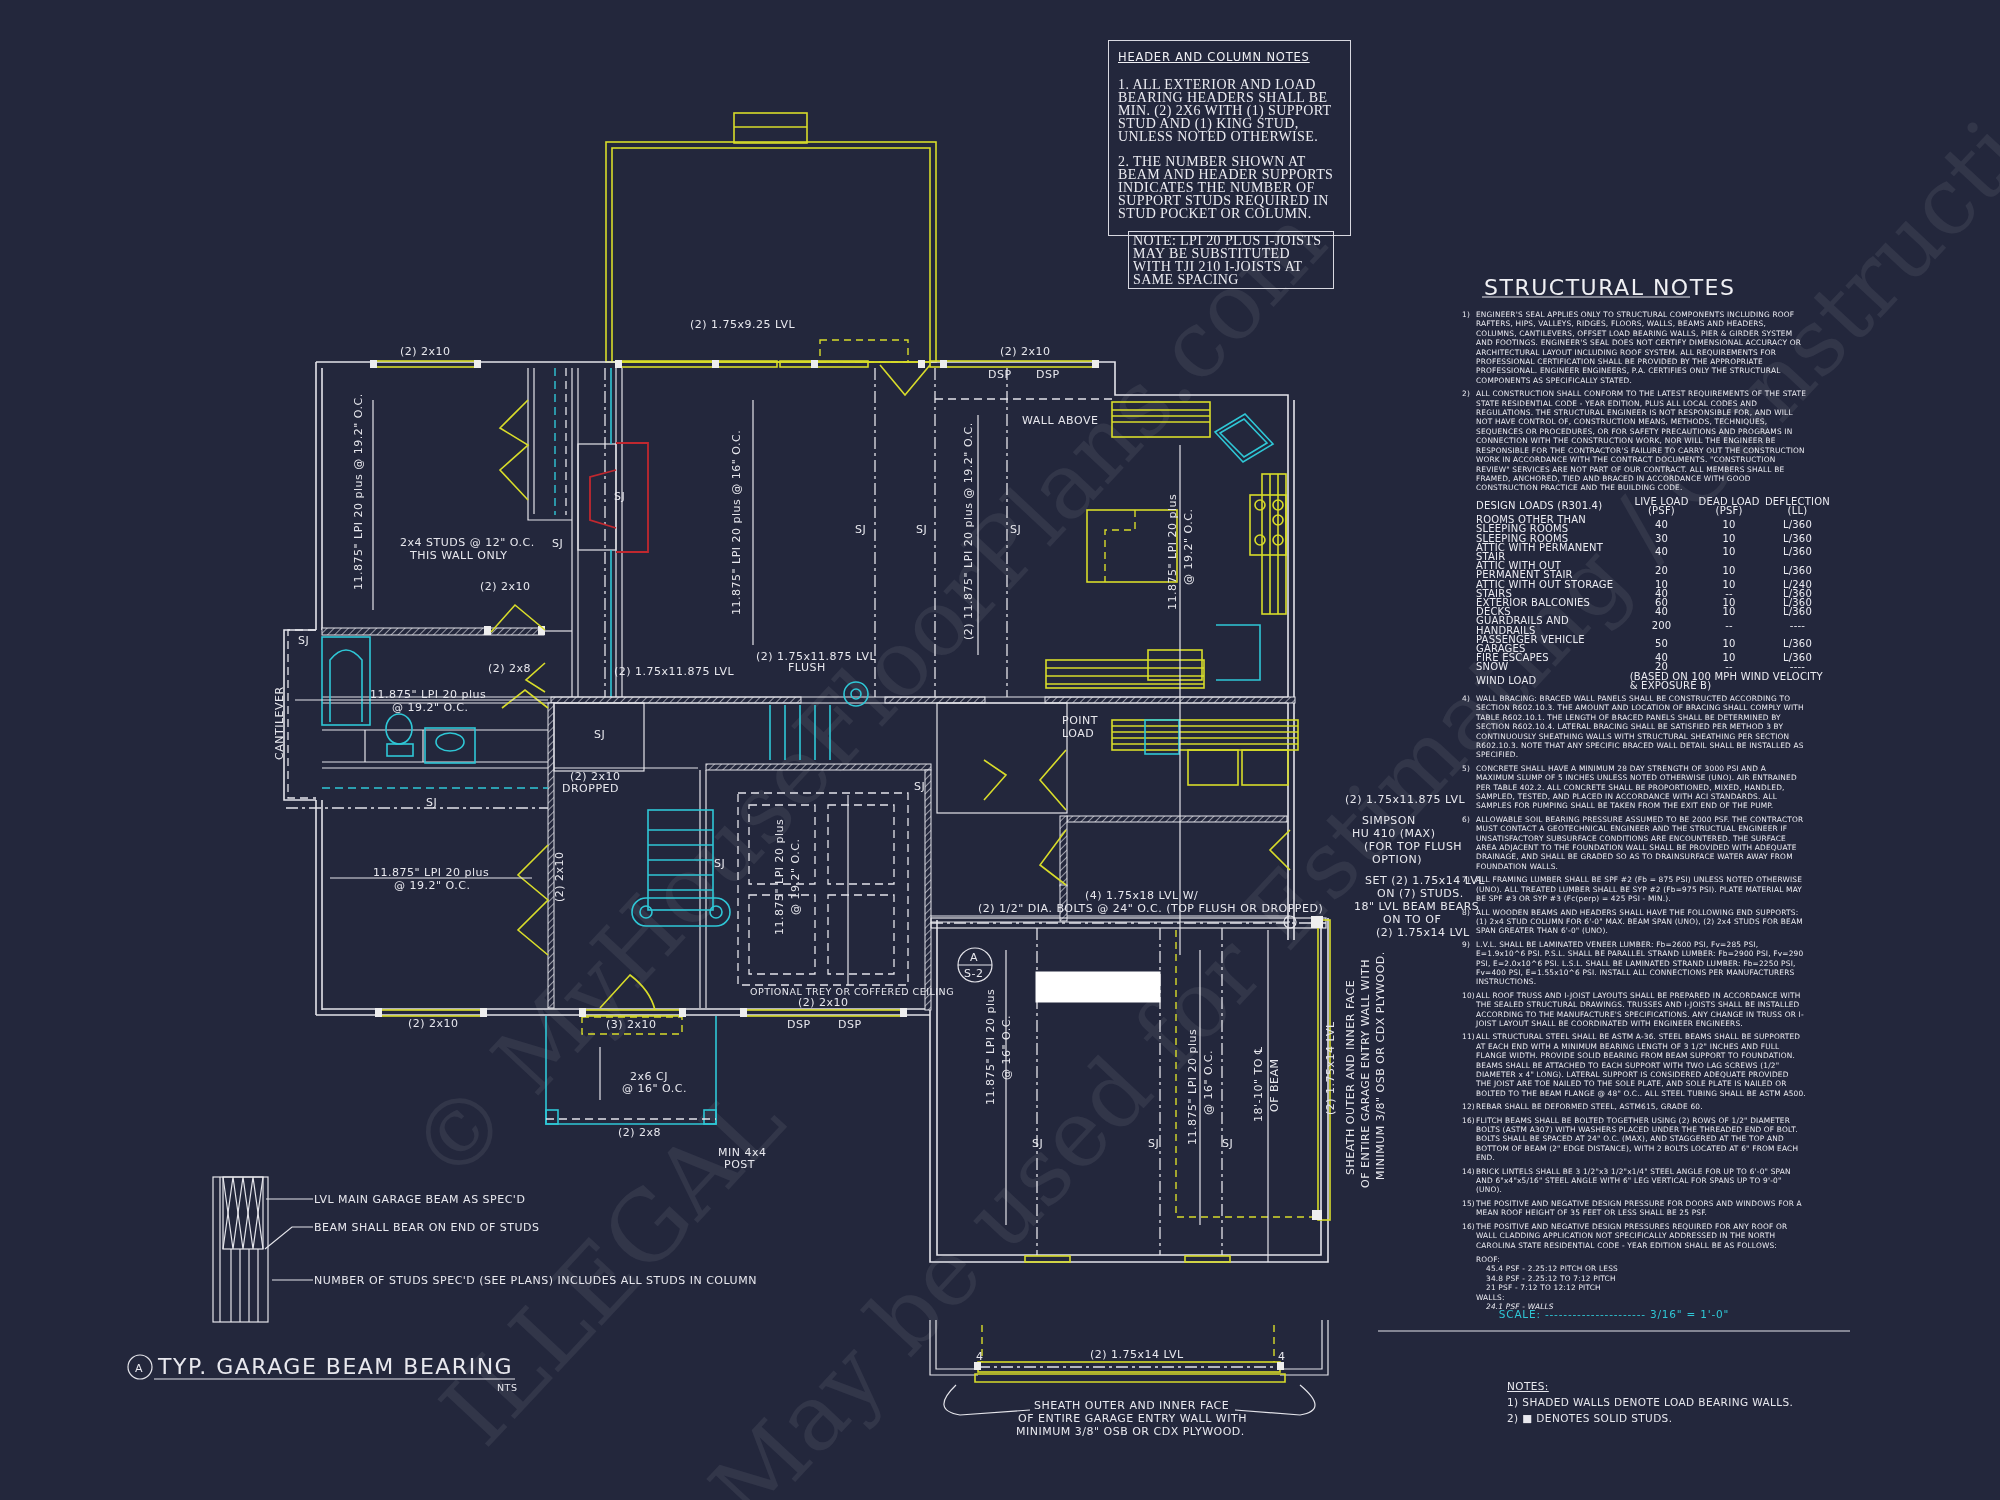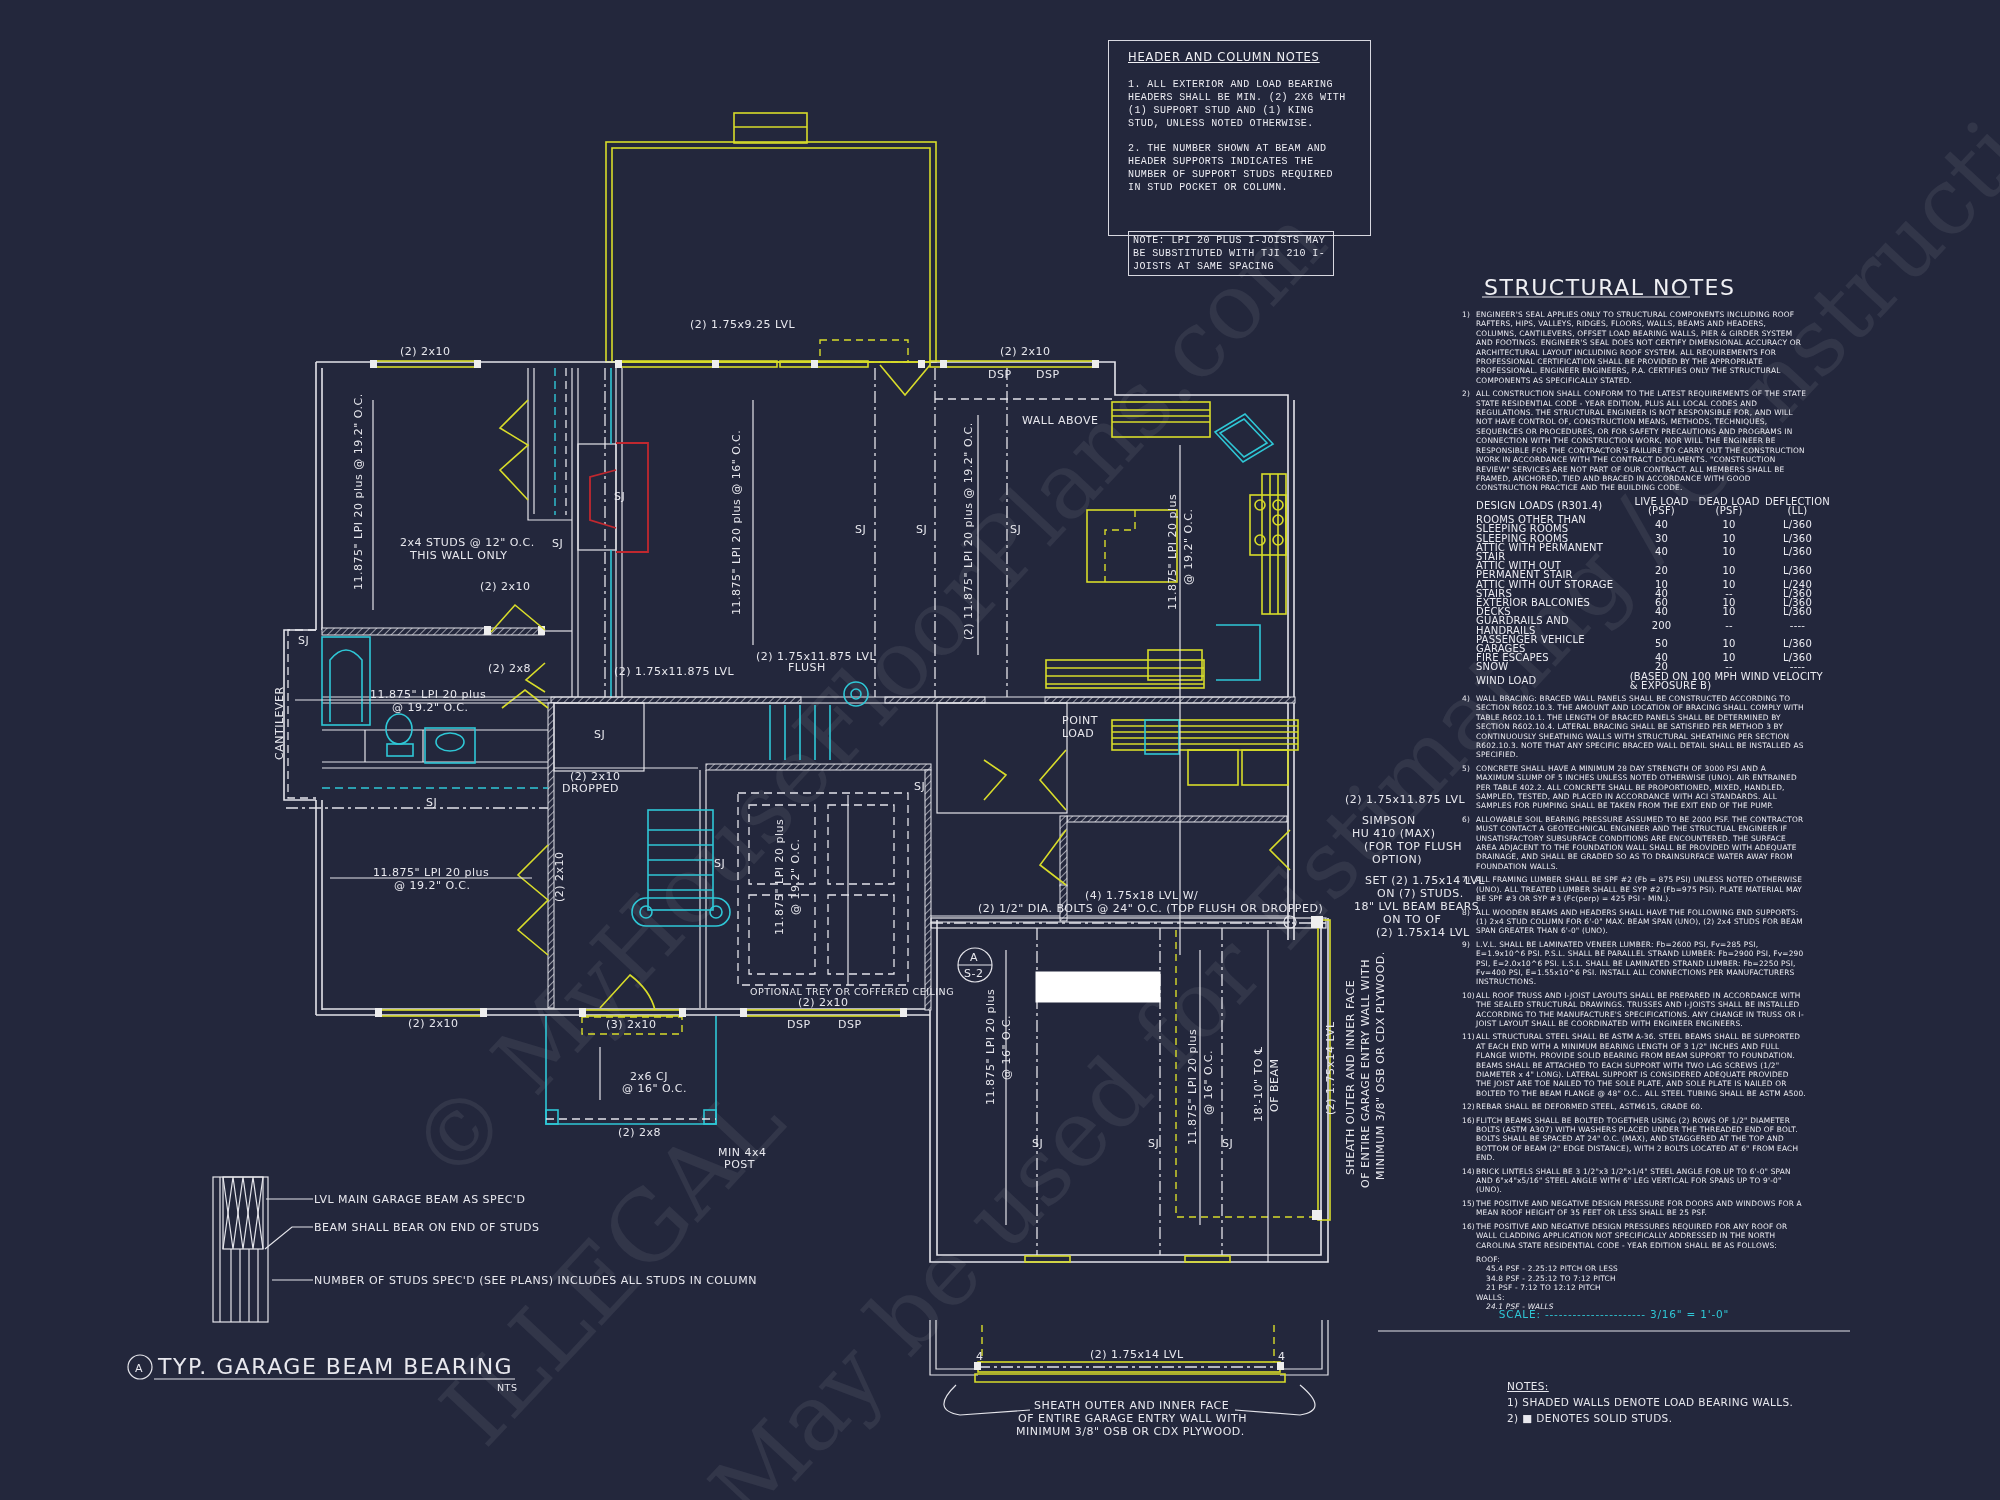"HEADER AND COLUMN NOTES" .notes-box { padding: 10px 19px -> 10px 9px }
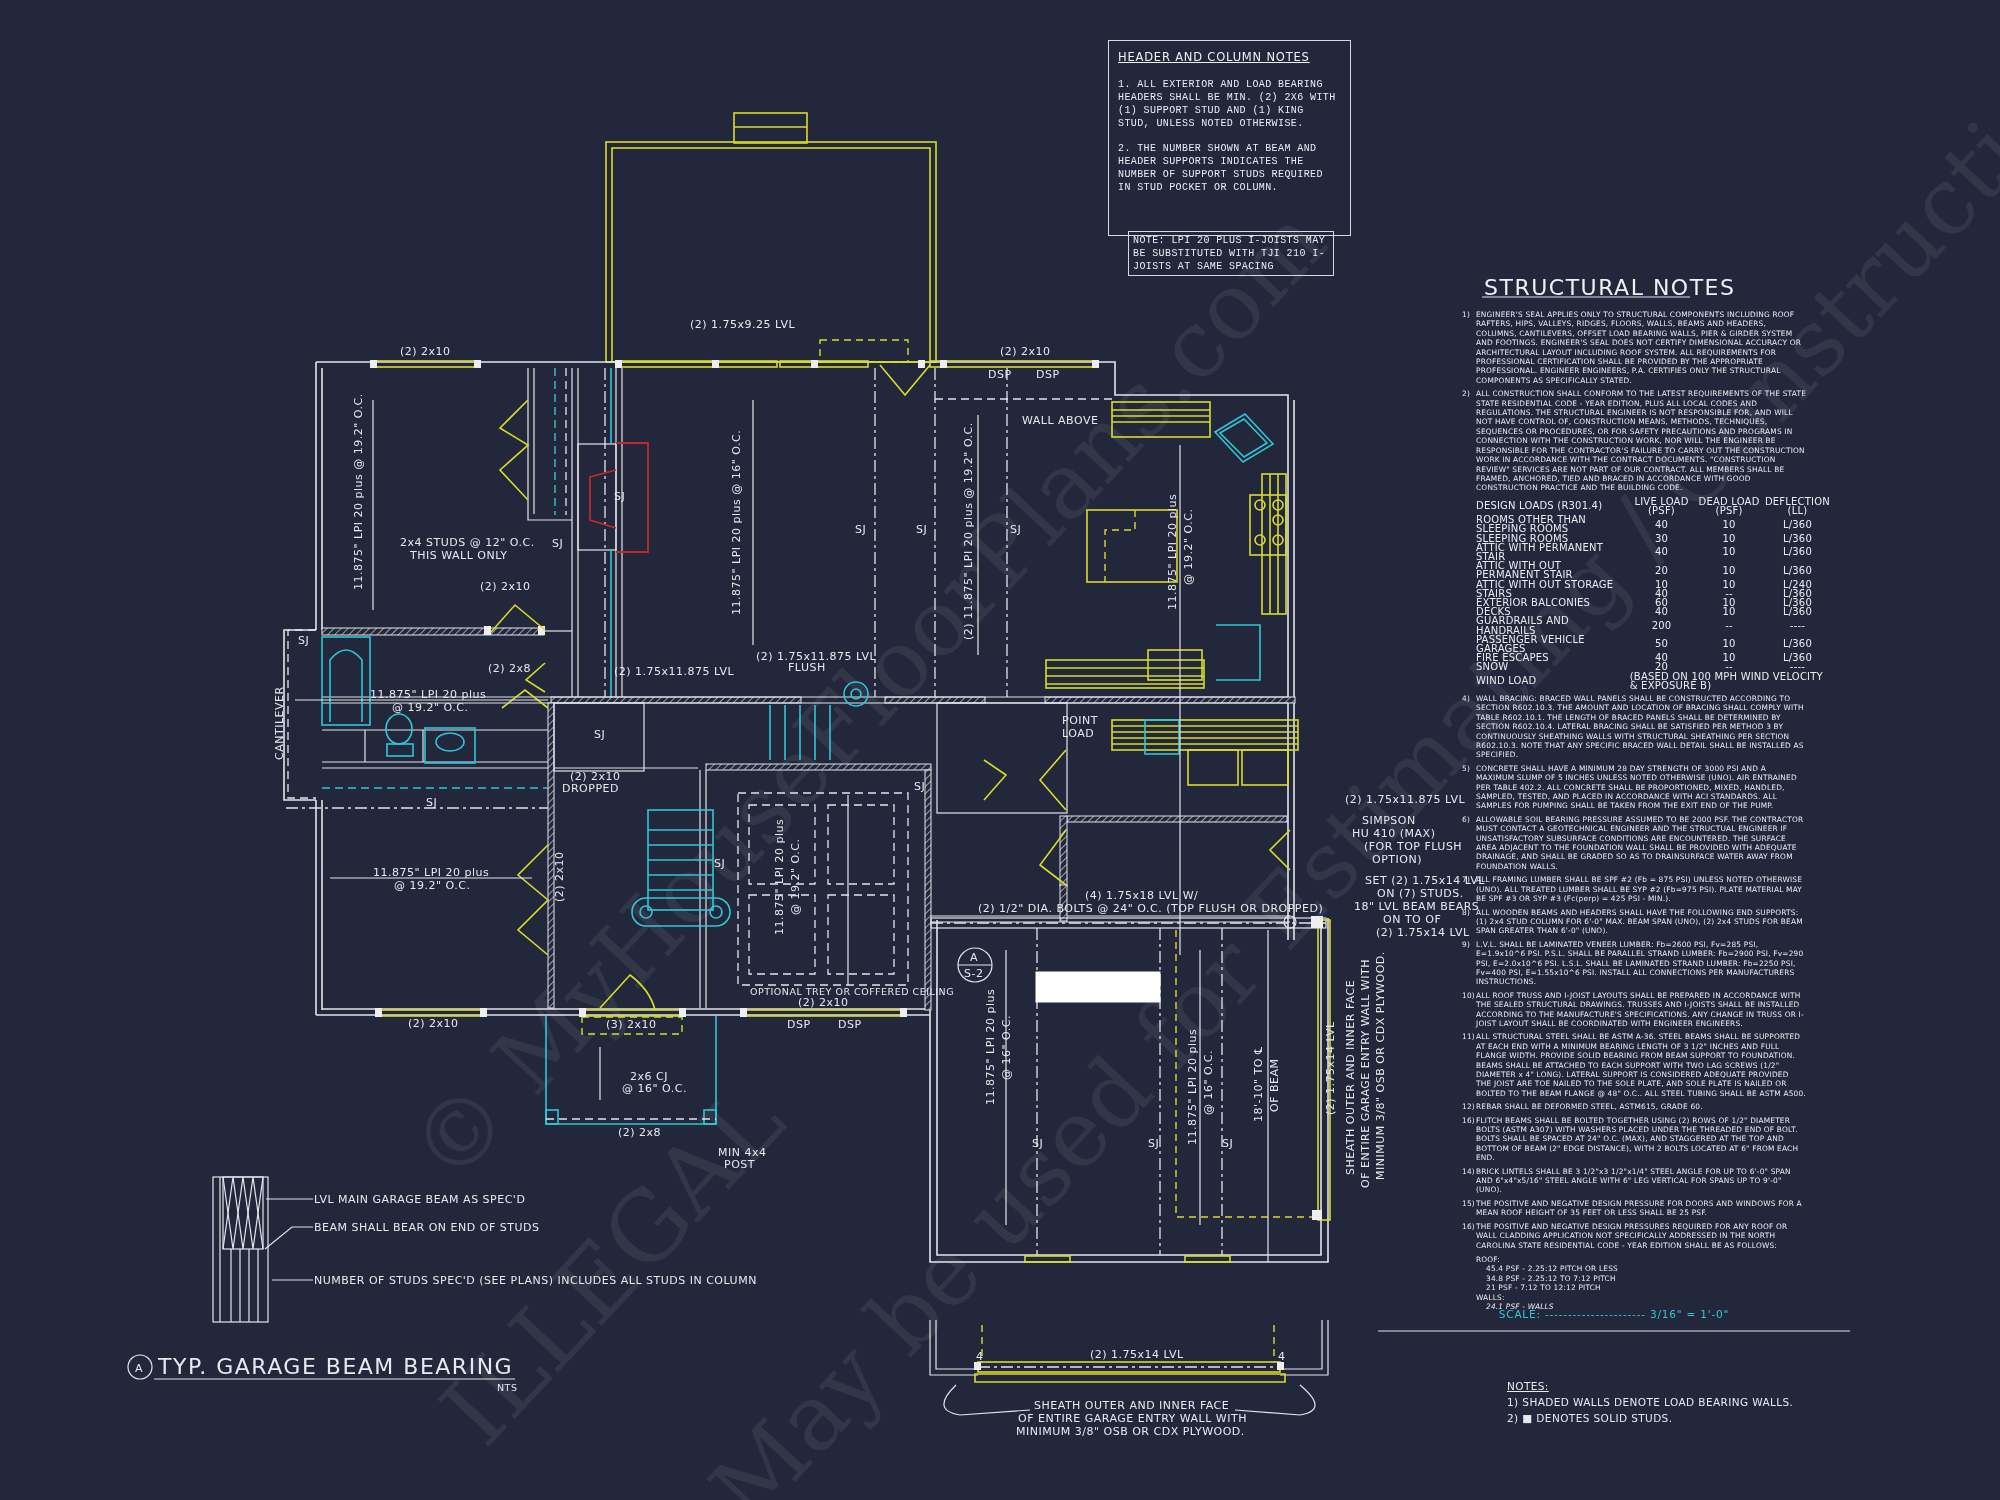"1. ALL EXTERIOR AND LOAD" .nt { font-family: Liberation Mono, monospace -> Liberation Serif, serif; font-size: 10px -> 14px }
